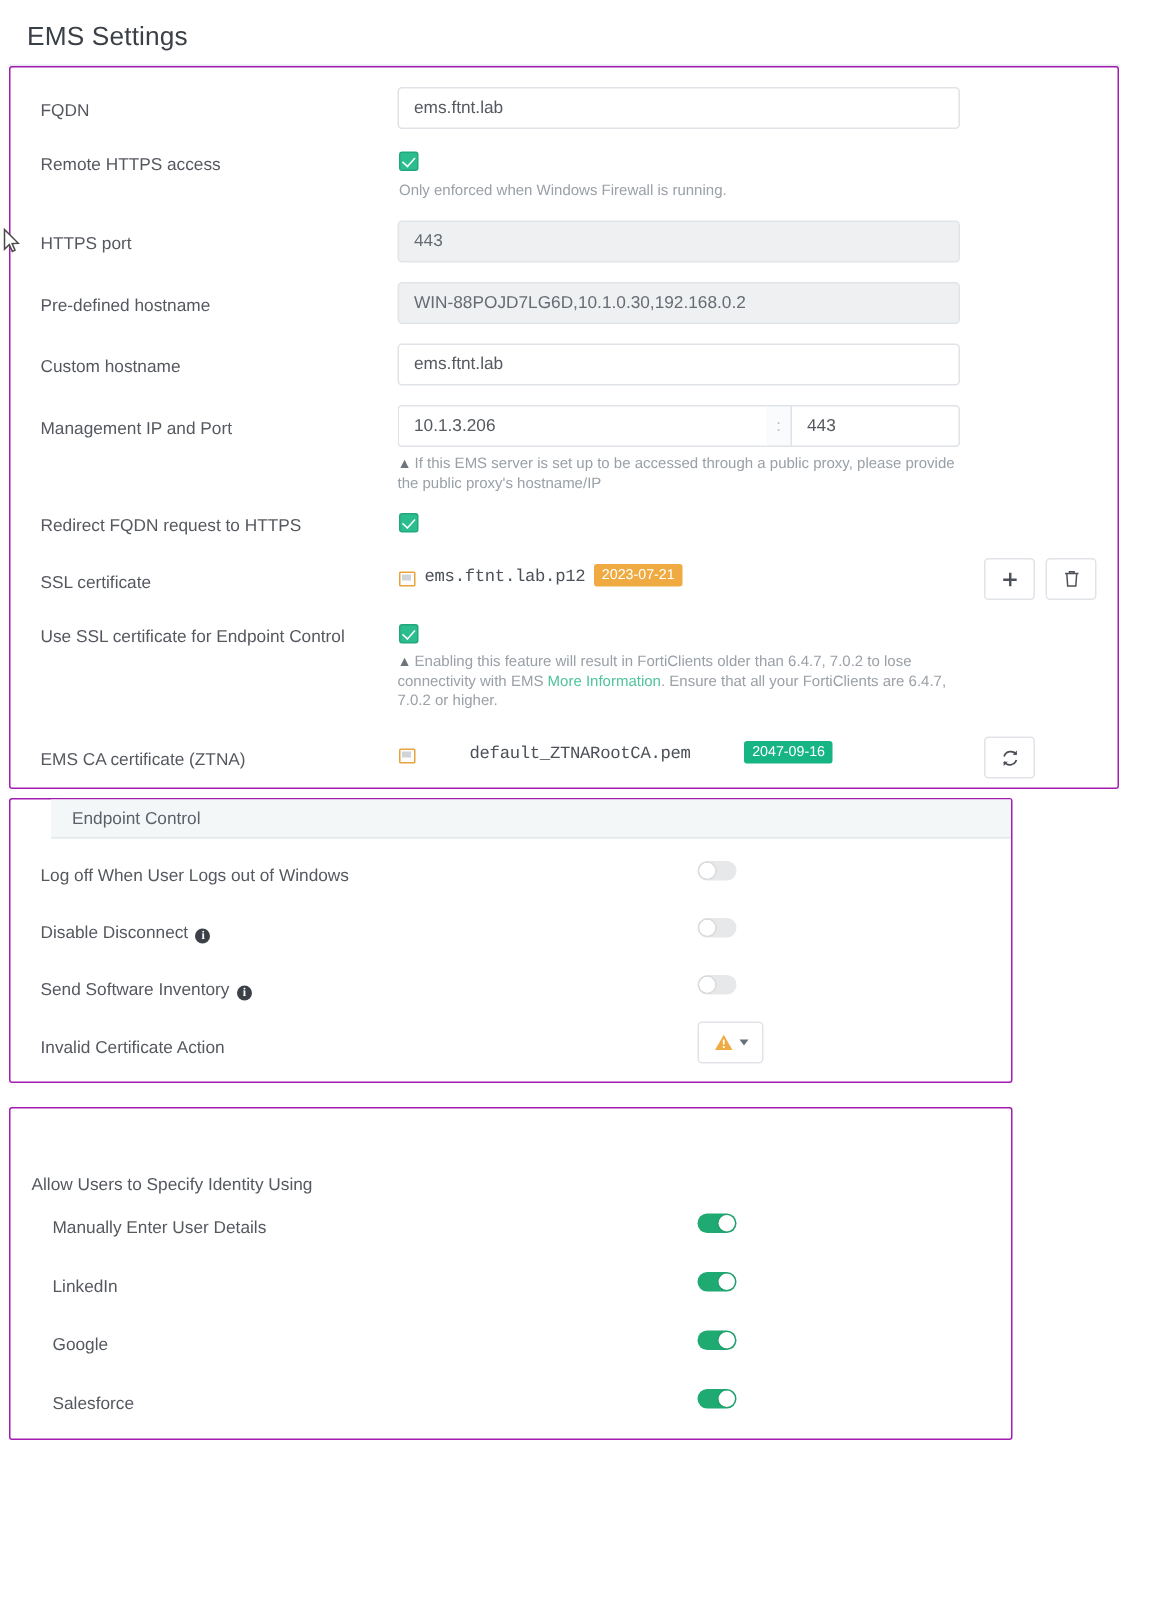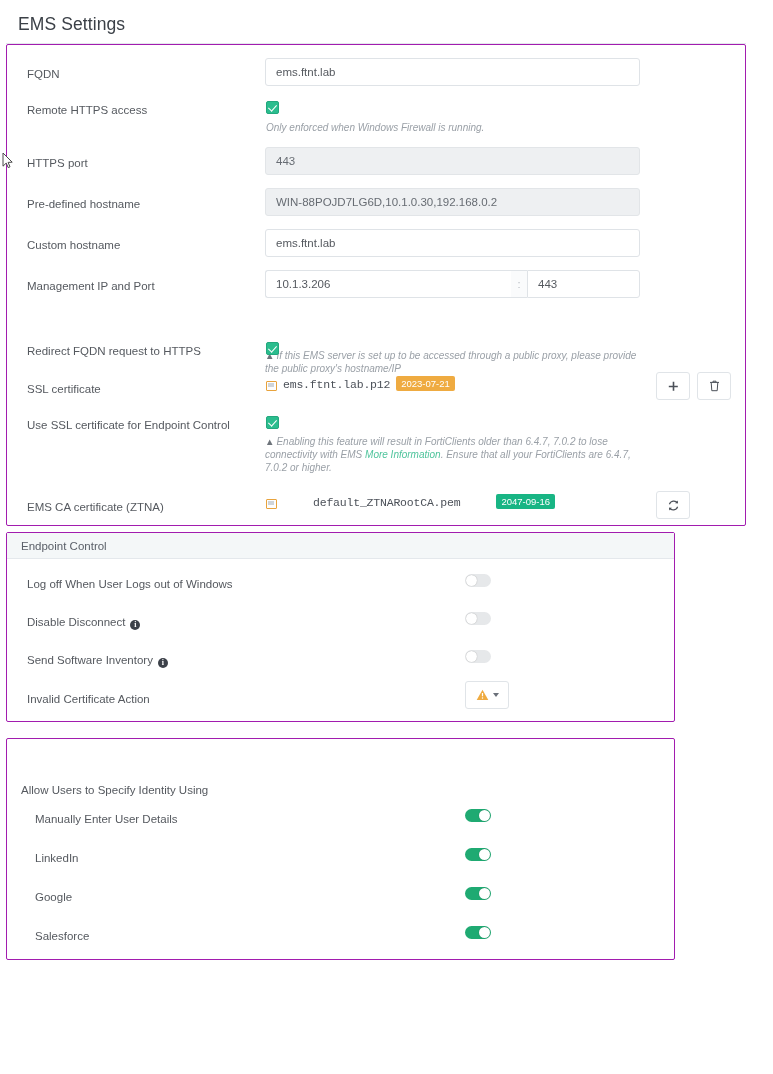"Only enforced when Windows Firewall" .helper { font-style: italic -> none }
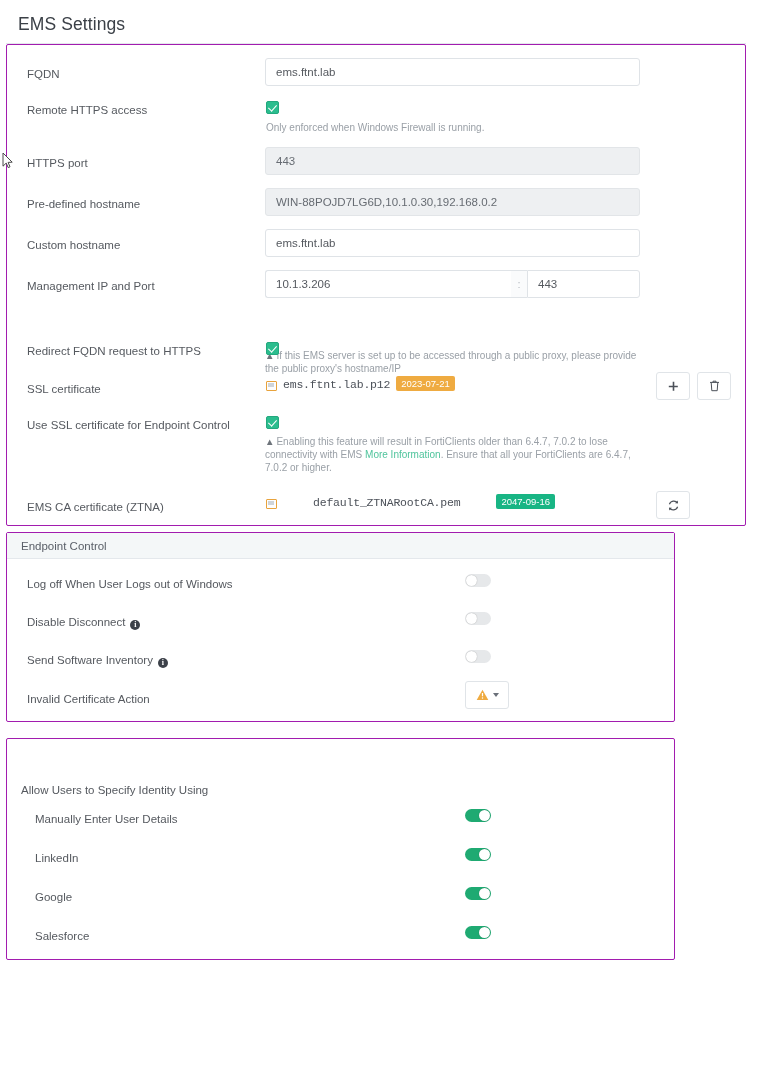"▲ If this EMS server" div.helper { margin-top: 46px -> none }
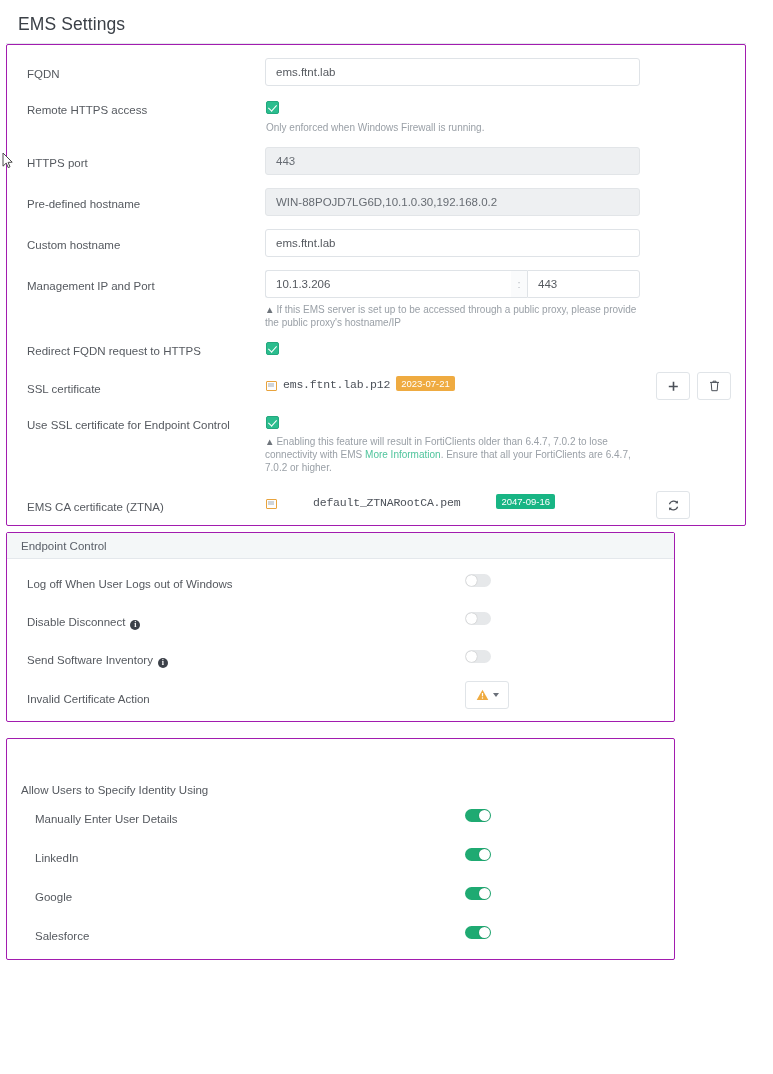"Endpoint Control" #panel-epctl { padding-left: none -> 27px }
